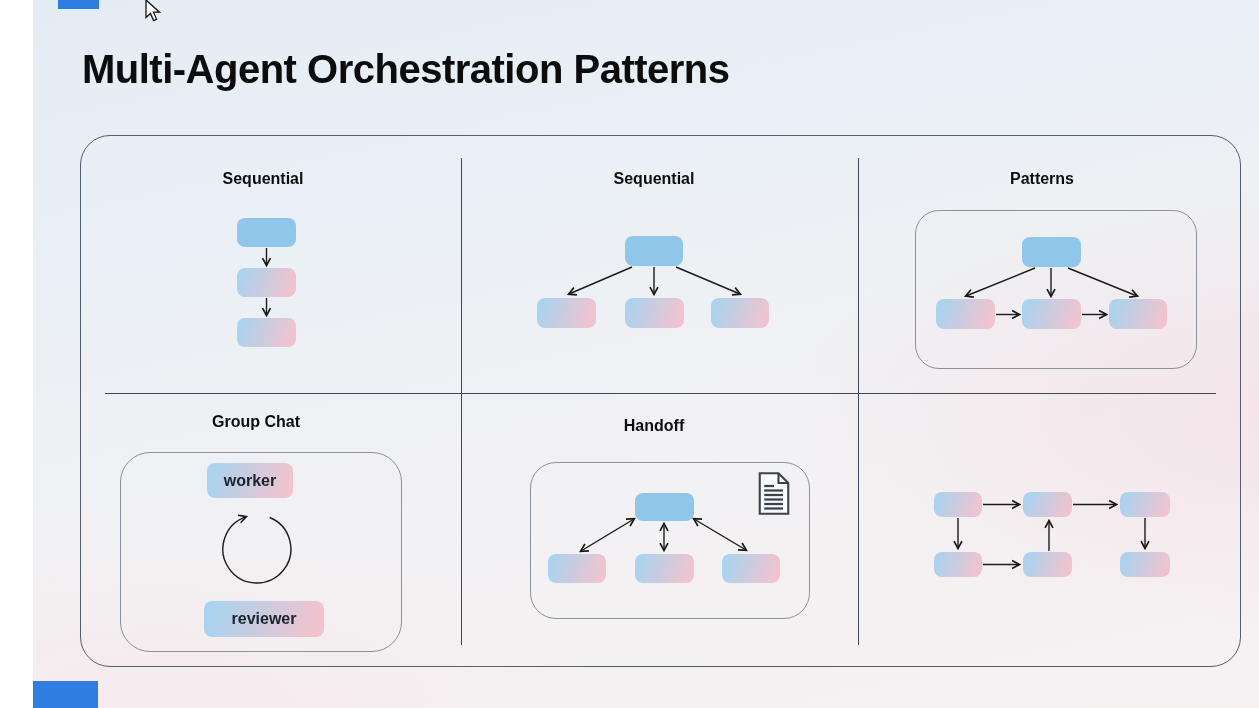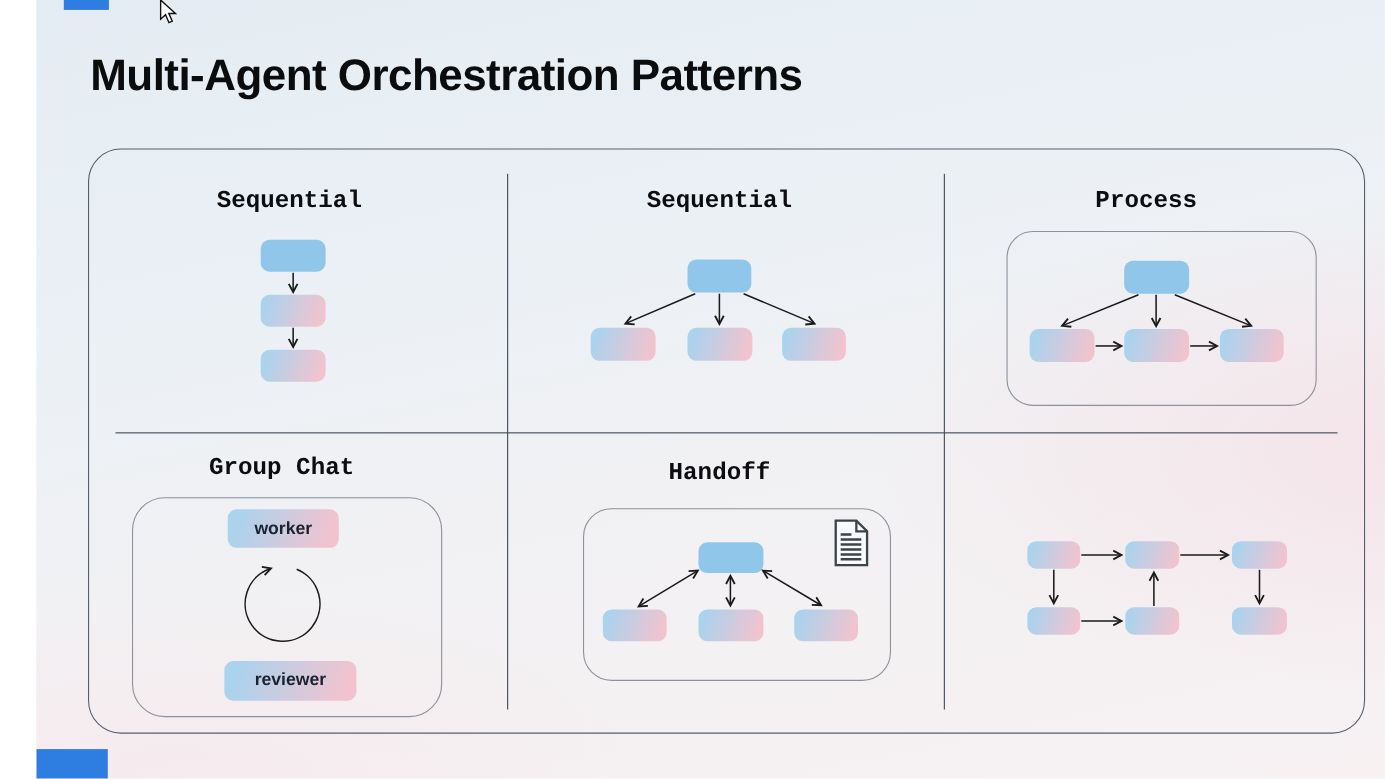"Sequential" .panel-title { font-family: Liberation Mono, monospace -> none; font-size: 22px -> 16px }
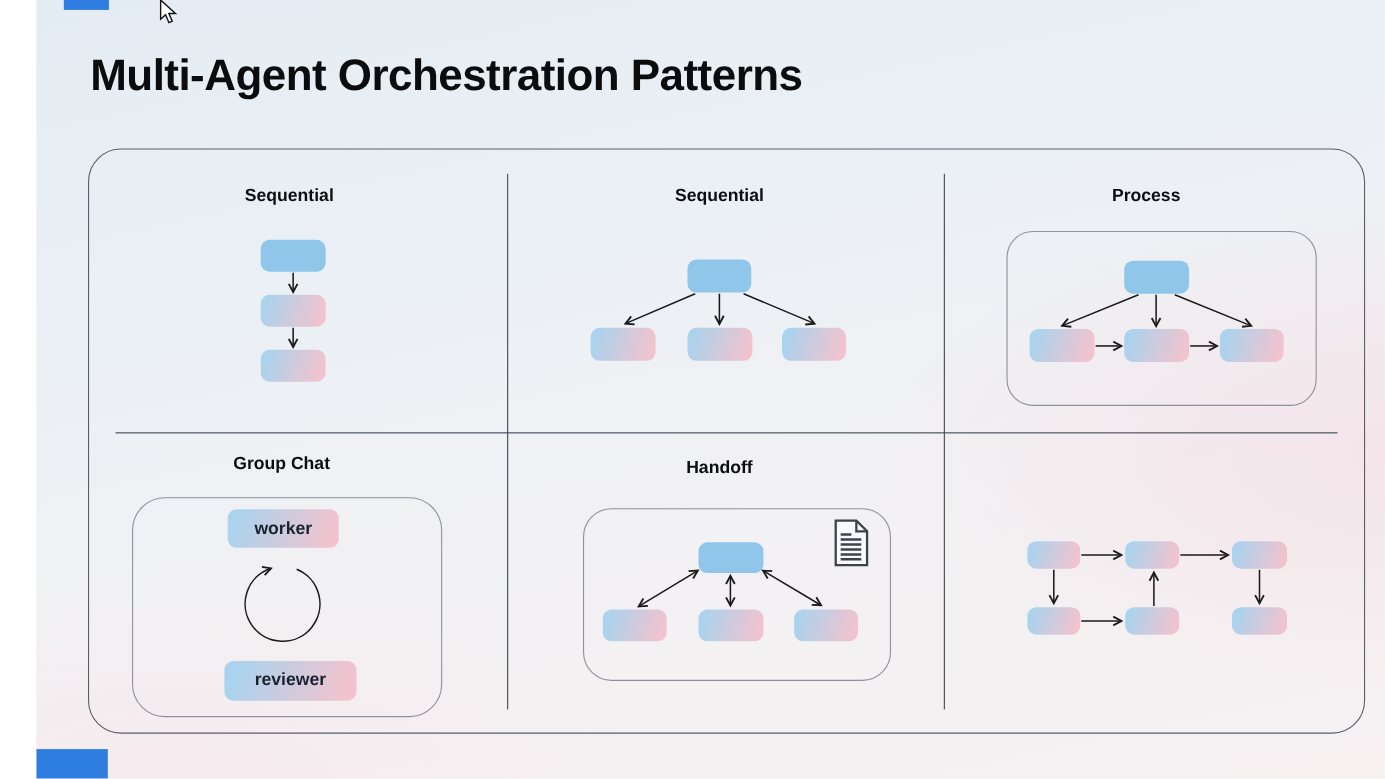"Process" div.abs { text: Process -> Patterns }
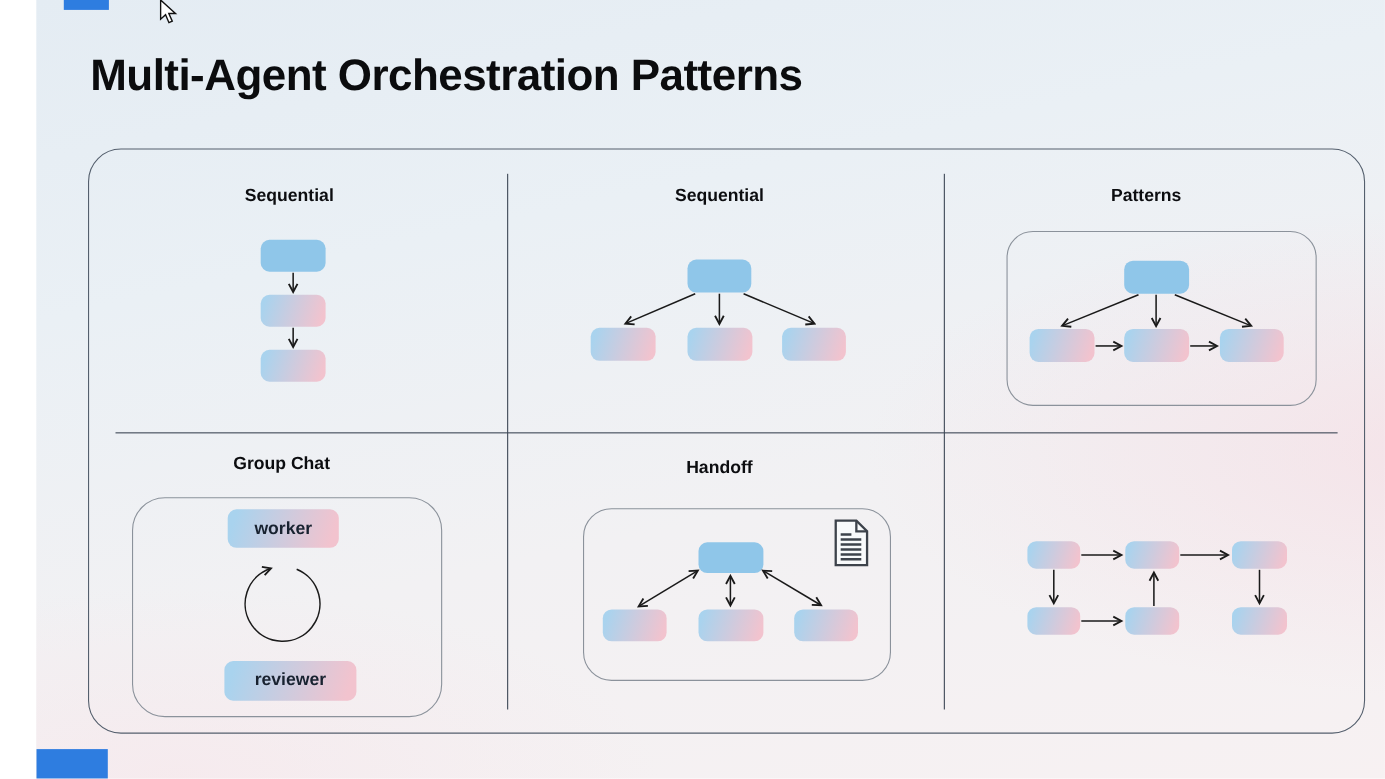"worker" div.node { width: 101px -> 86px }
